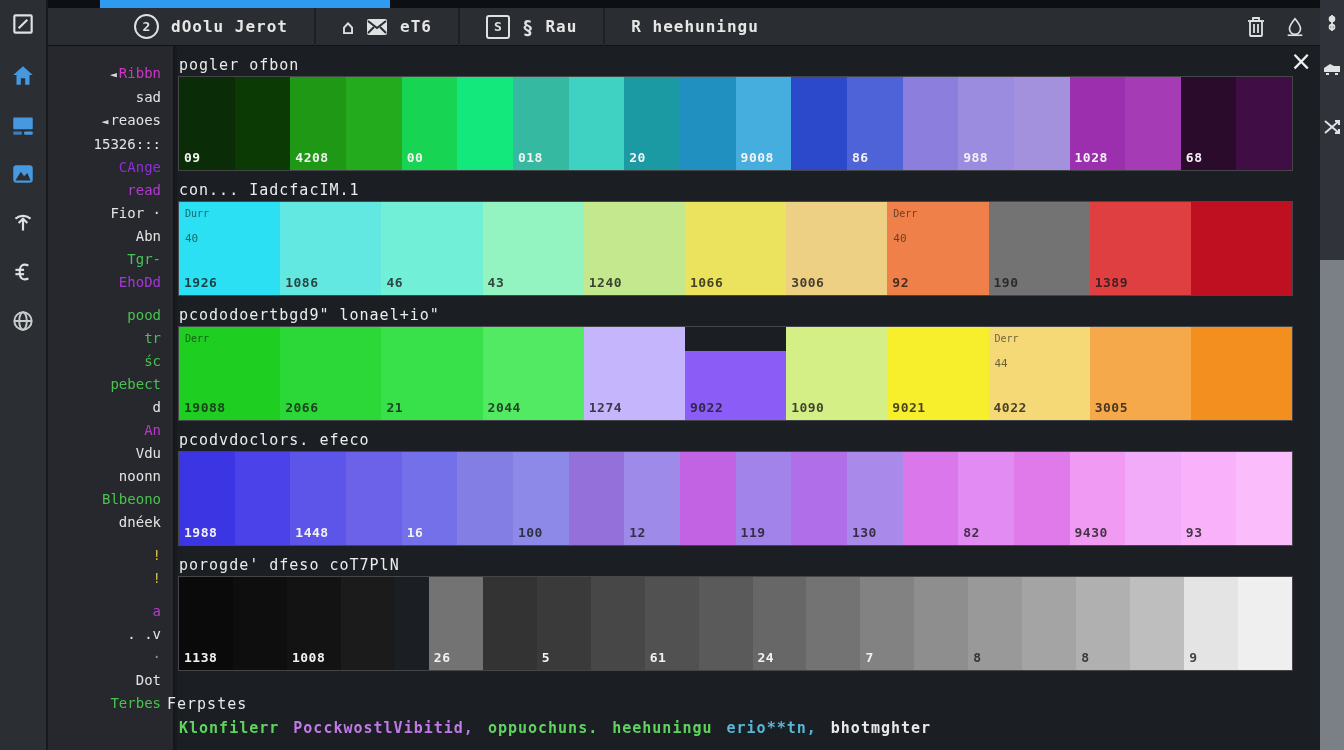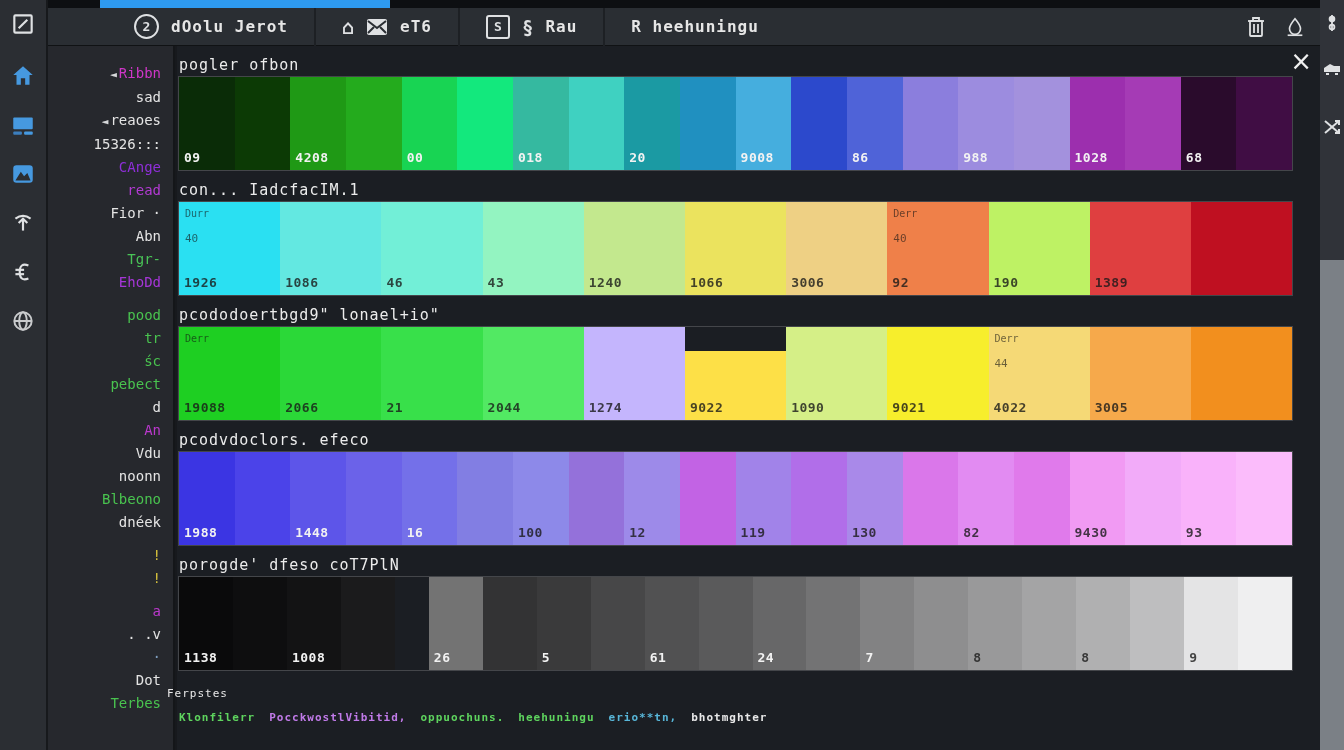"190" div.swatch { background: #bef264 -> #737373 }
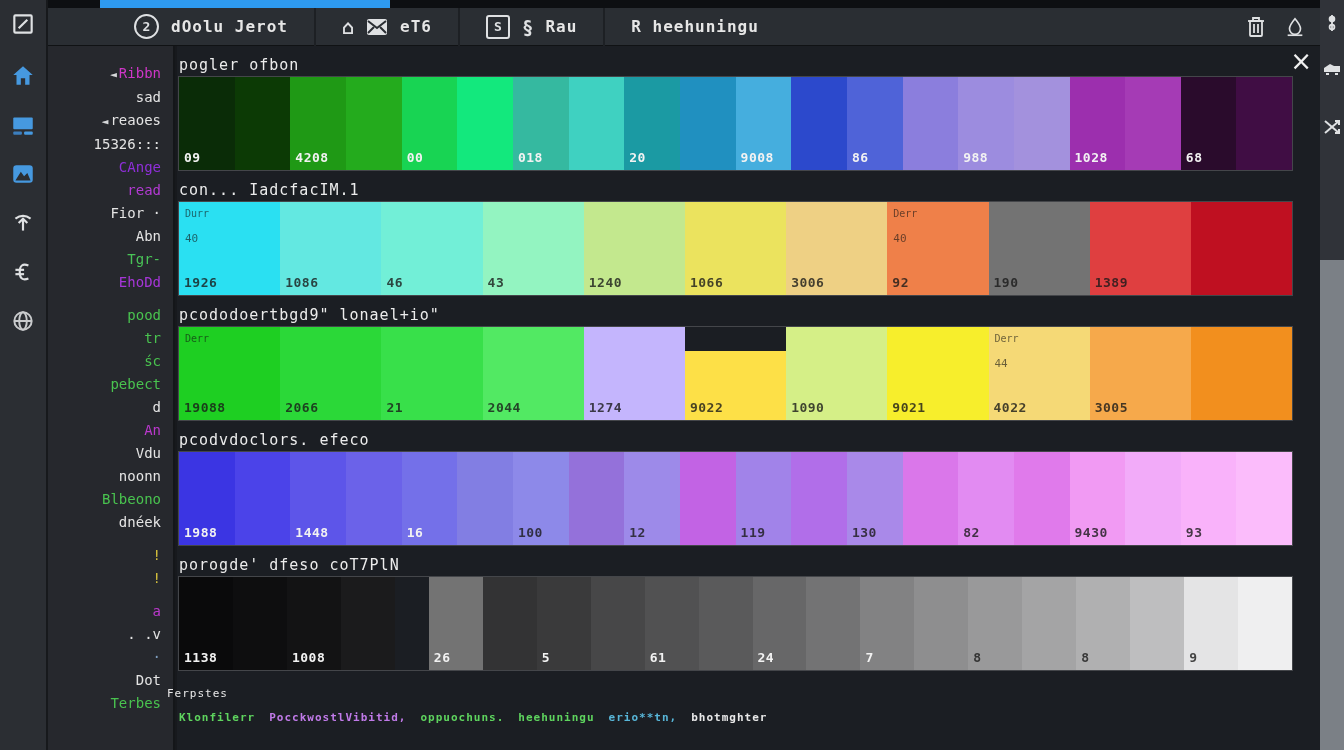"9022" div.swatch { background: #fde047 -> #8b5cf6 }
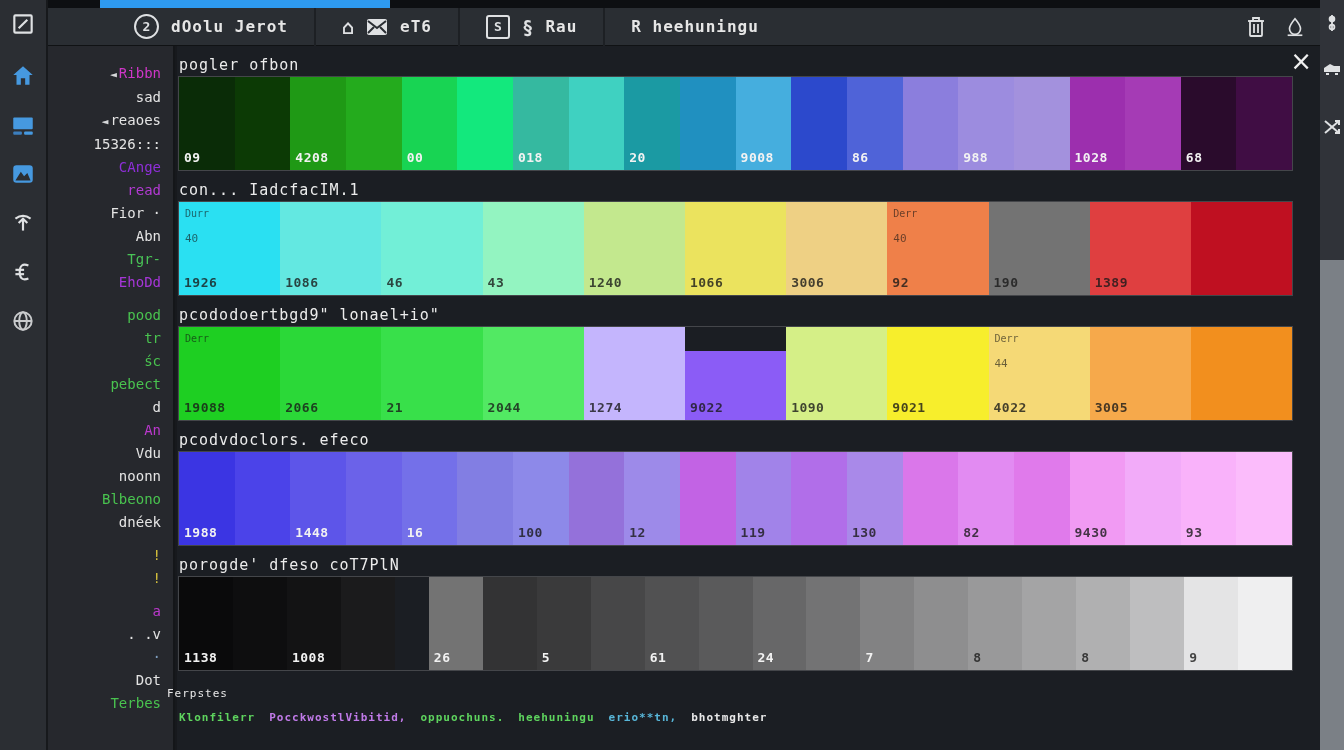"Ferpstes" .footer { font-size: 11px -> 15px; margin-top: 12px -> 22px }
